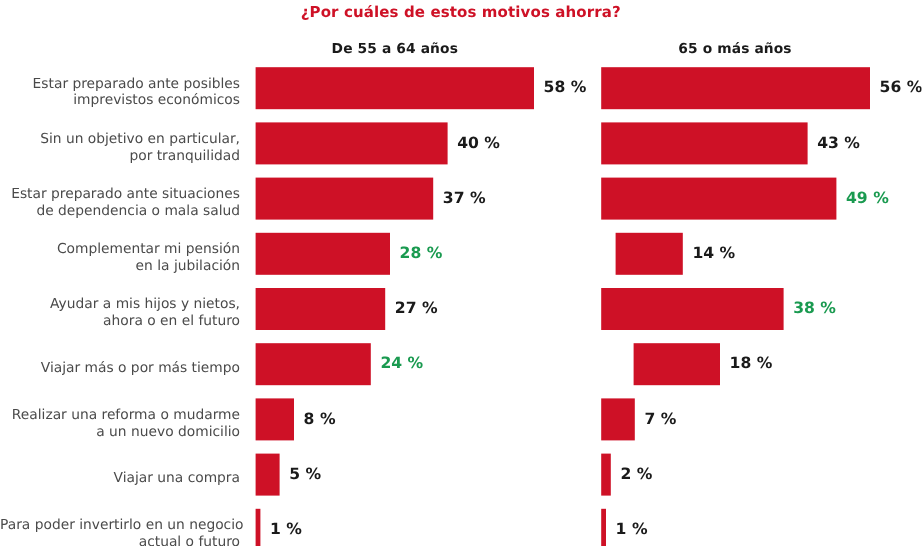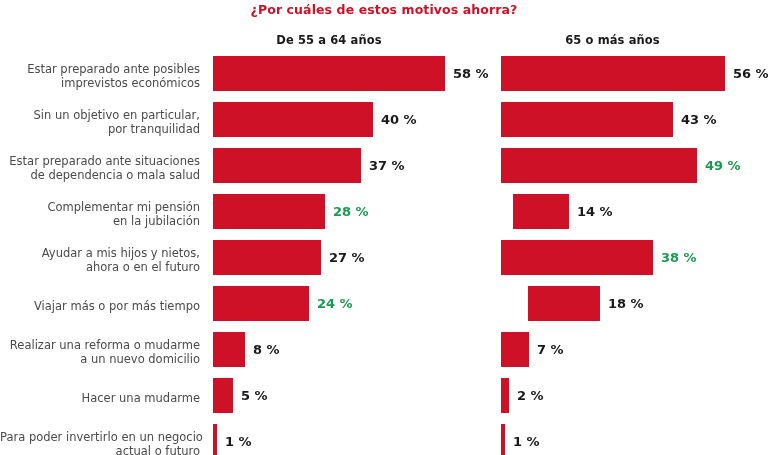"Hacer una mudarme" span.lbl-line { text: Hacer una mudarme -> Viajar una compra }
